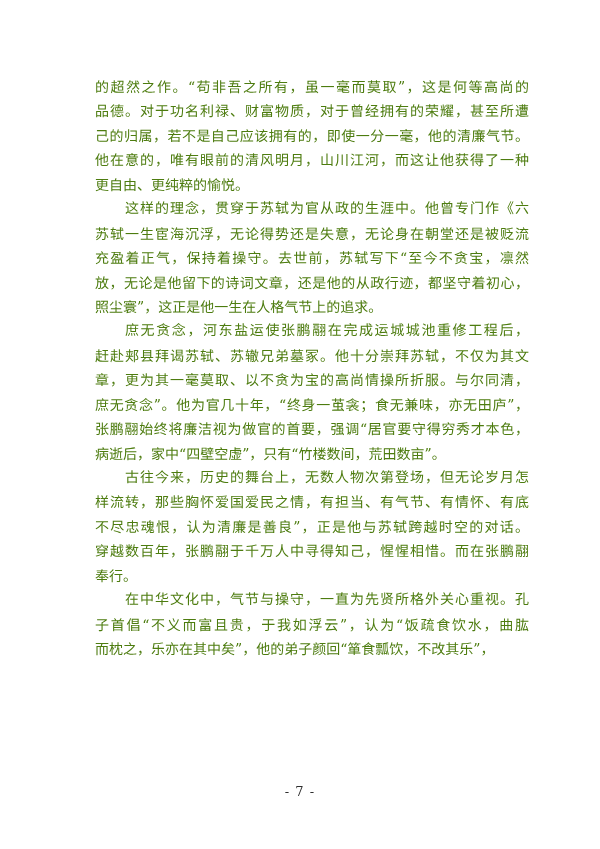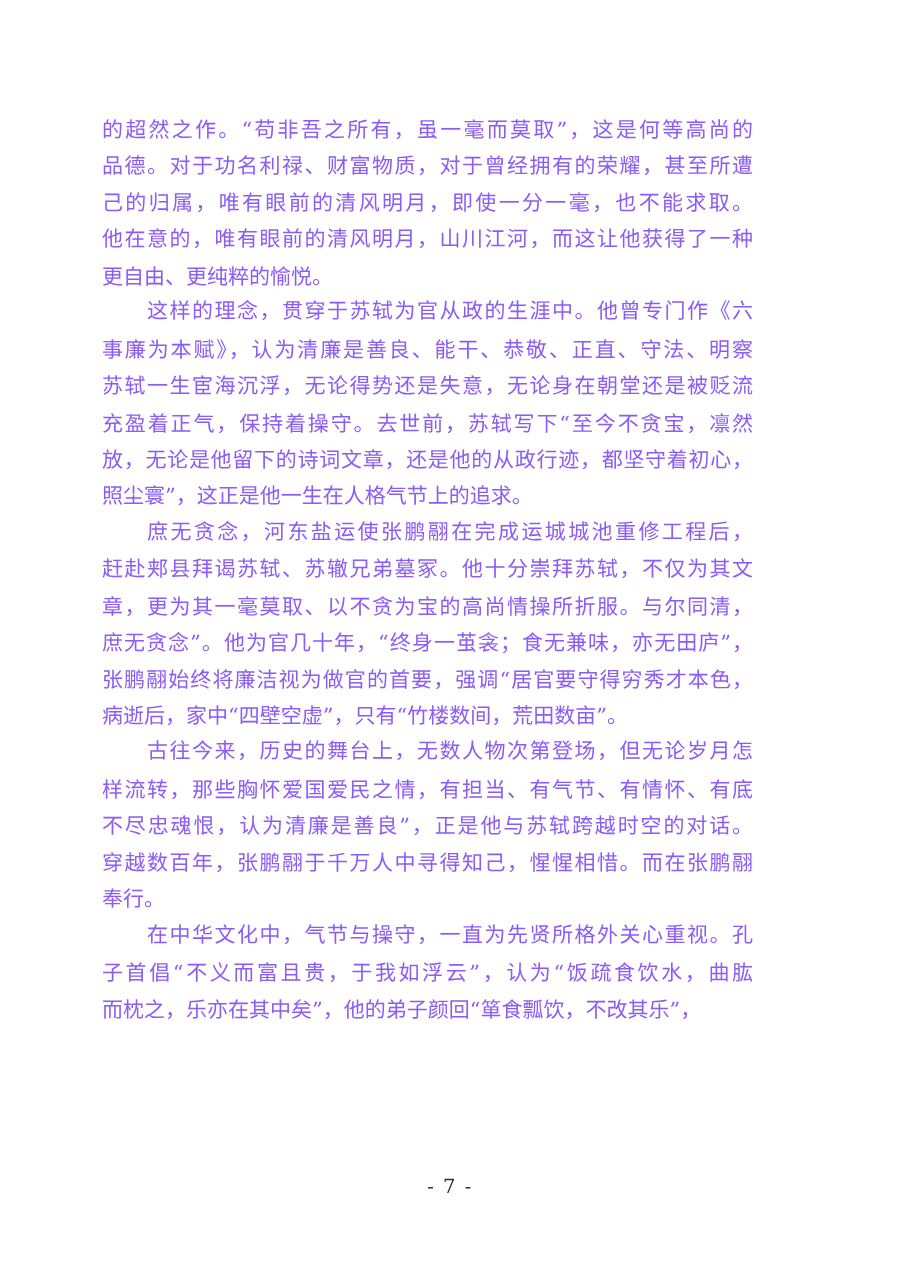"的超然之作。“苟非吾之所有，虽一毫而莫取”，这是何等高尚的" .doc { color: #8b5cf6 -> #4d7c0f; left: 68px -> 95px }
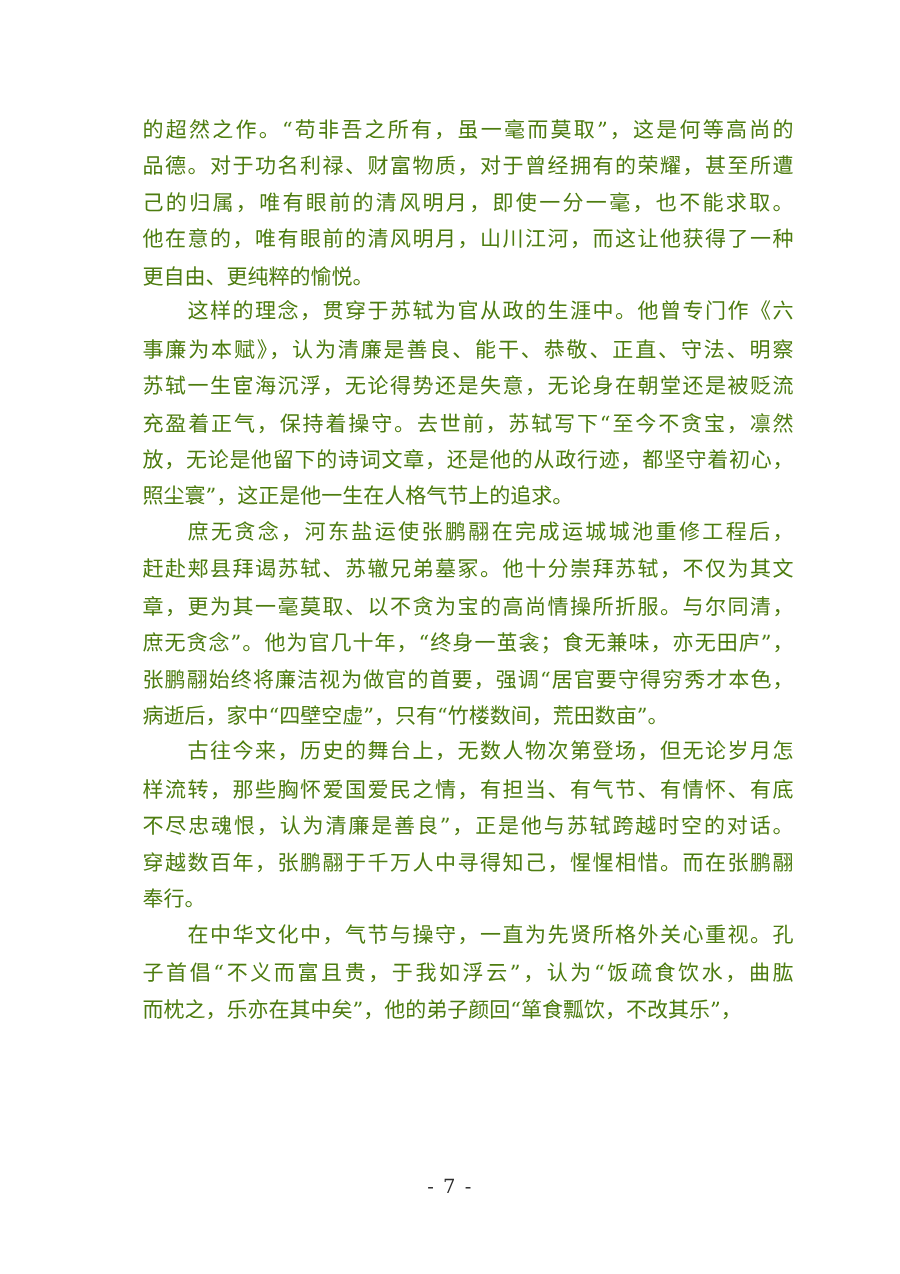"己的归属，唯有眼前的清风明月，即使一分一毫，也不能求取。" div.line { text: 唯有眼前的清风明月，即使一分一毫，也不能求取 -> 若不是自己应该拥有的，即使一分一毫，他的清廉气节 }
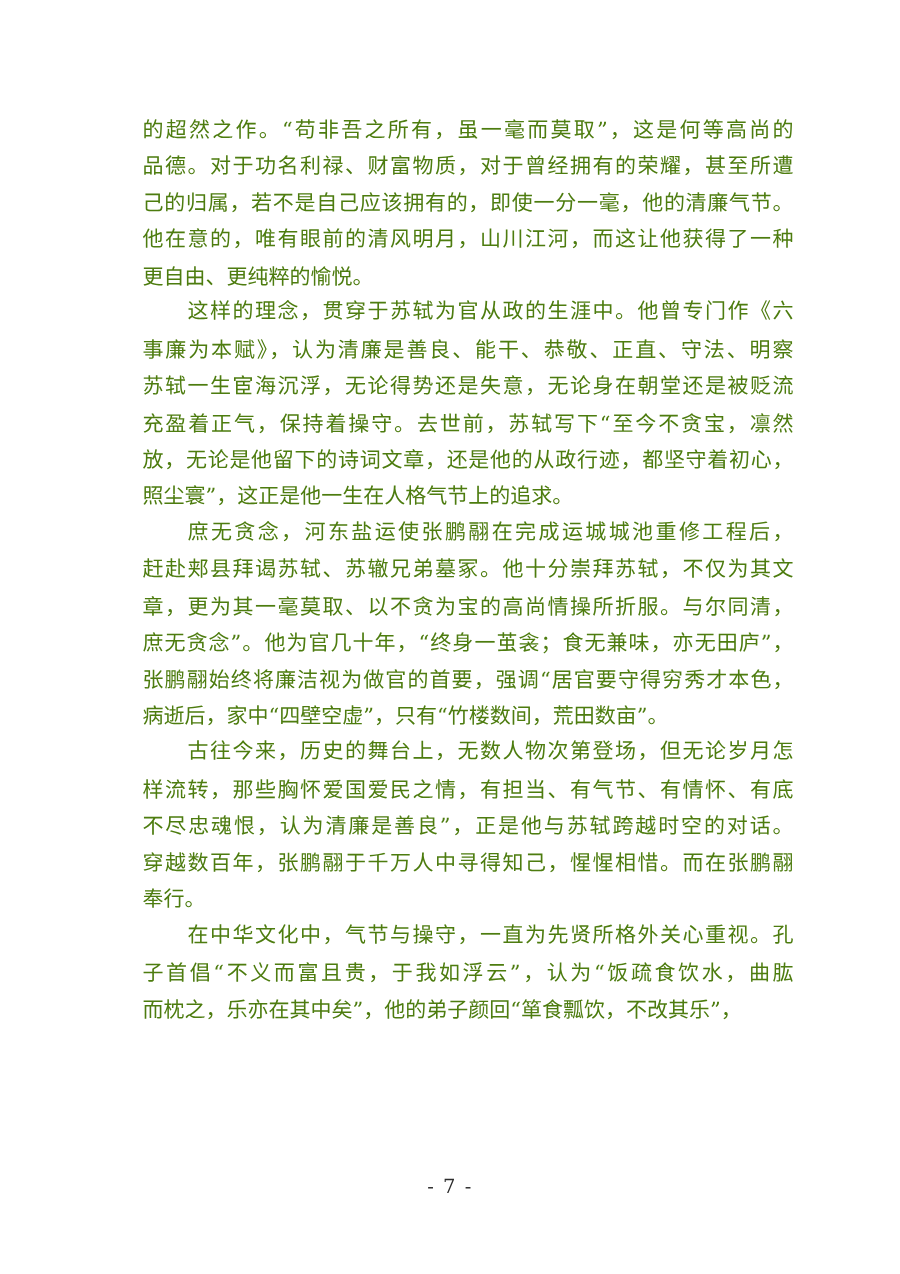"事廉为本赋》，认为清廉是善良、能干、恭敬、正直、守法、明察" div.line { html: <div>事廉为本赋》，认为清廉是善良、能干、恭敬、正直、守法、明察</div> -> none }
